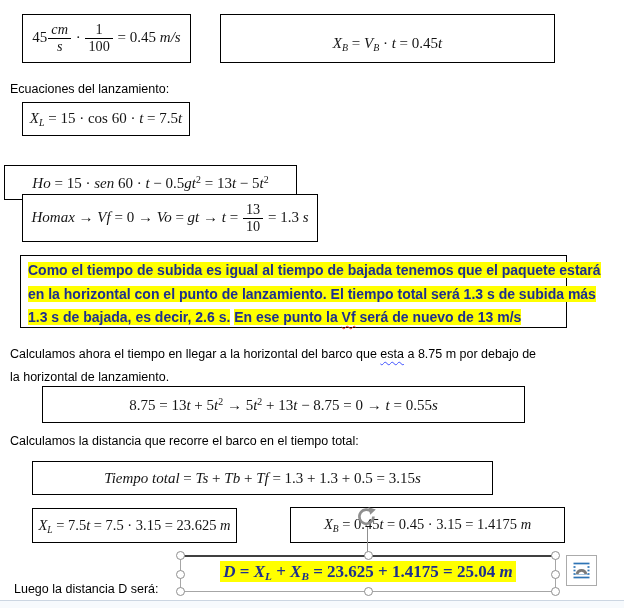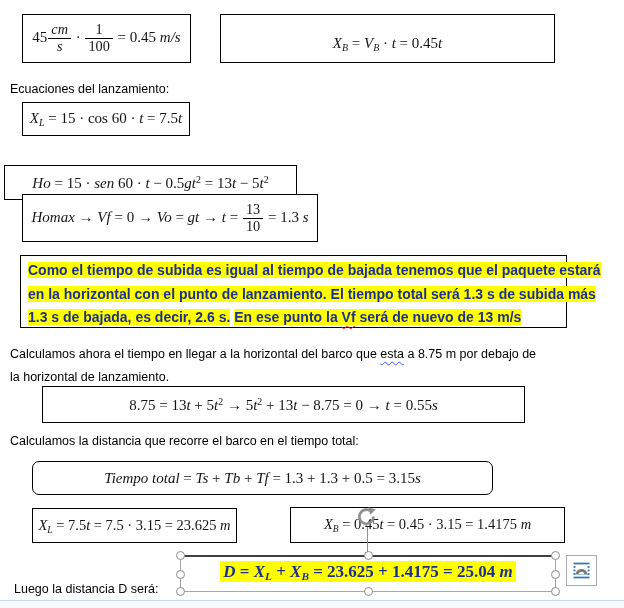"Tiempo total = Ts +" div.eqbox { border-radius: 7px -> none }
